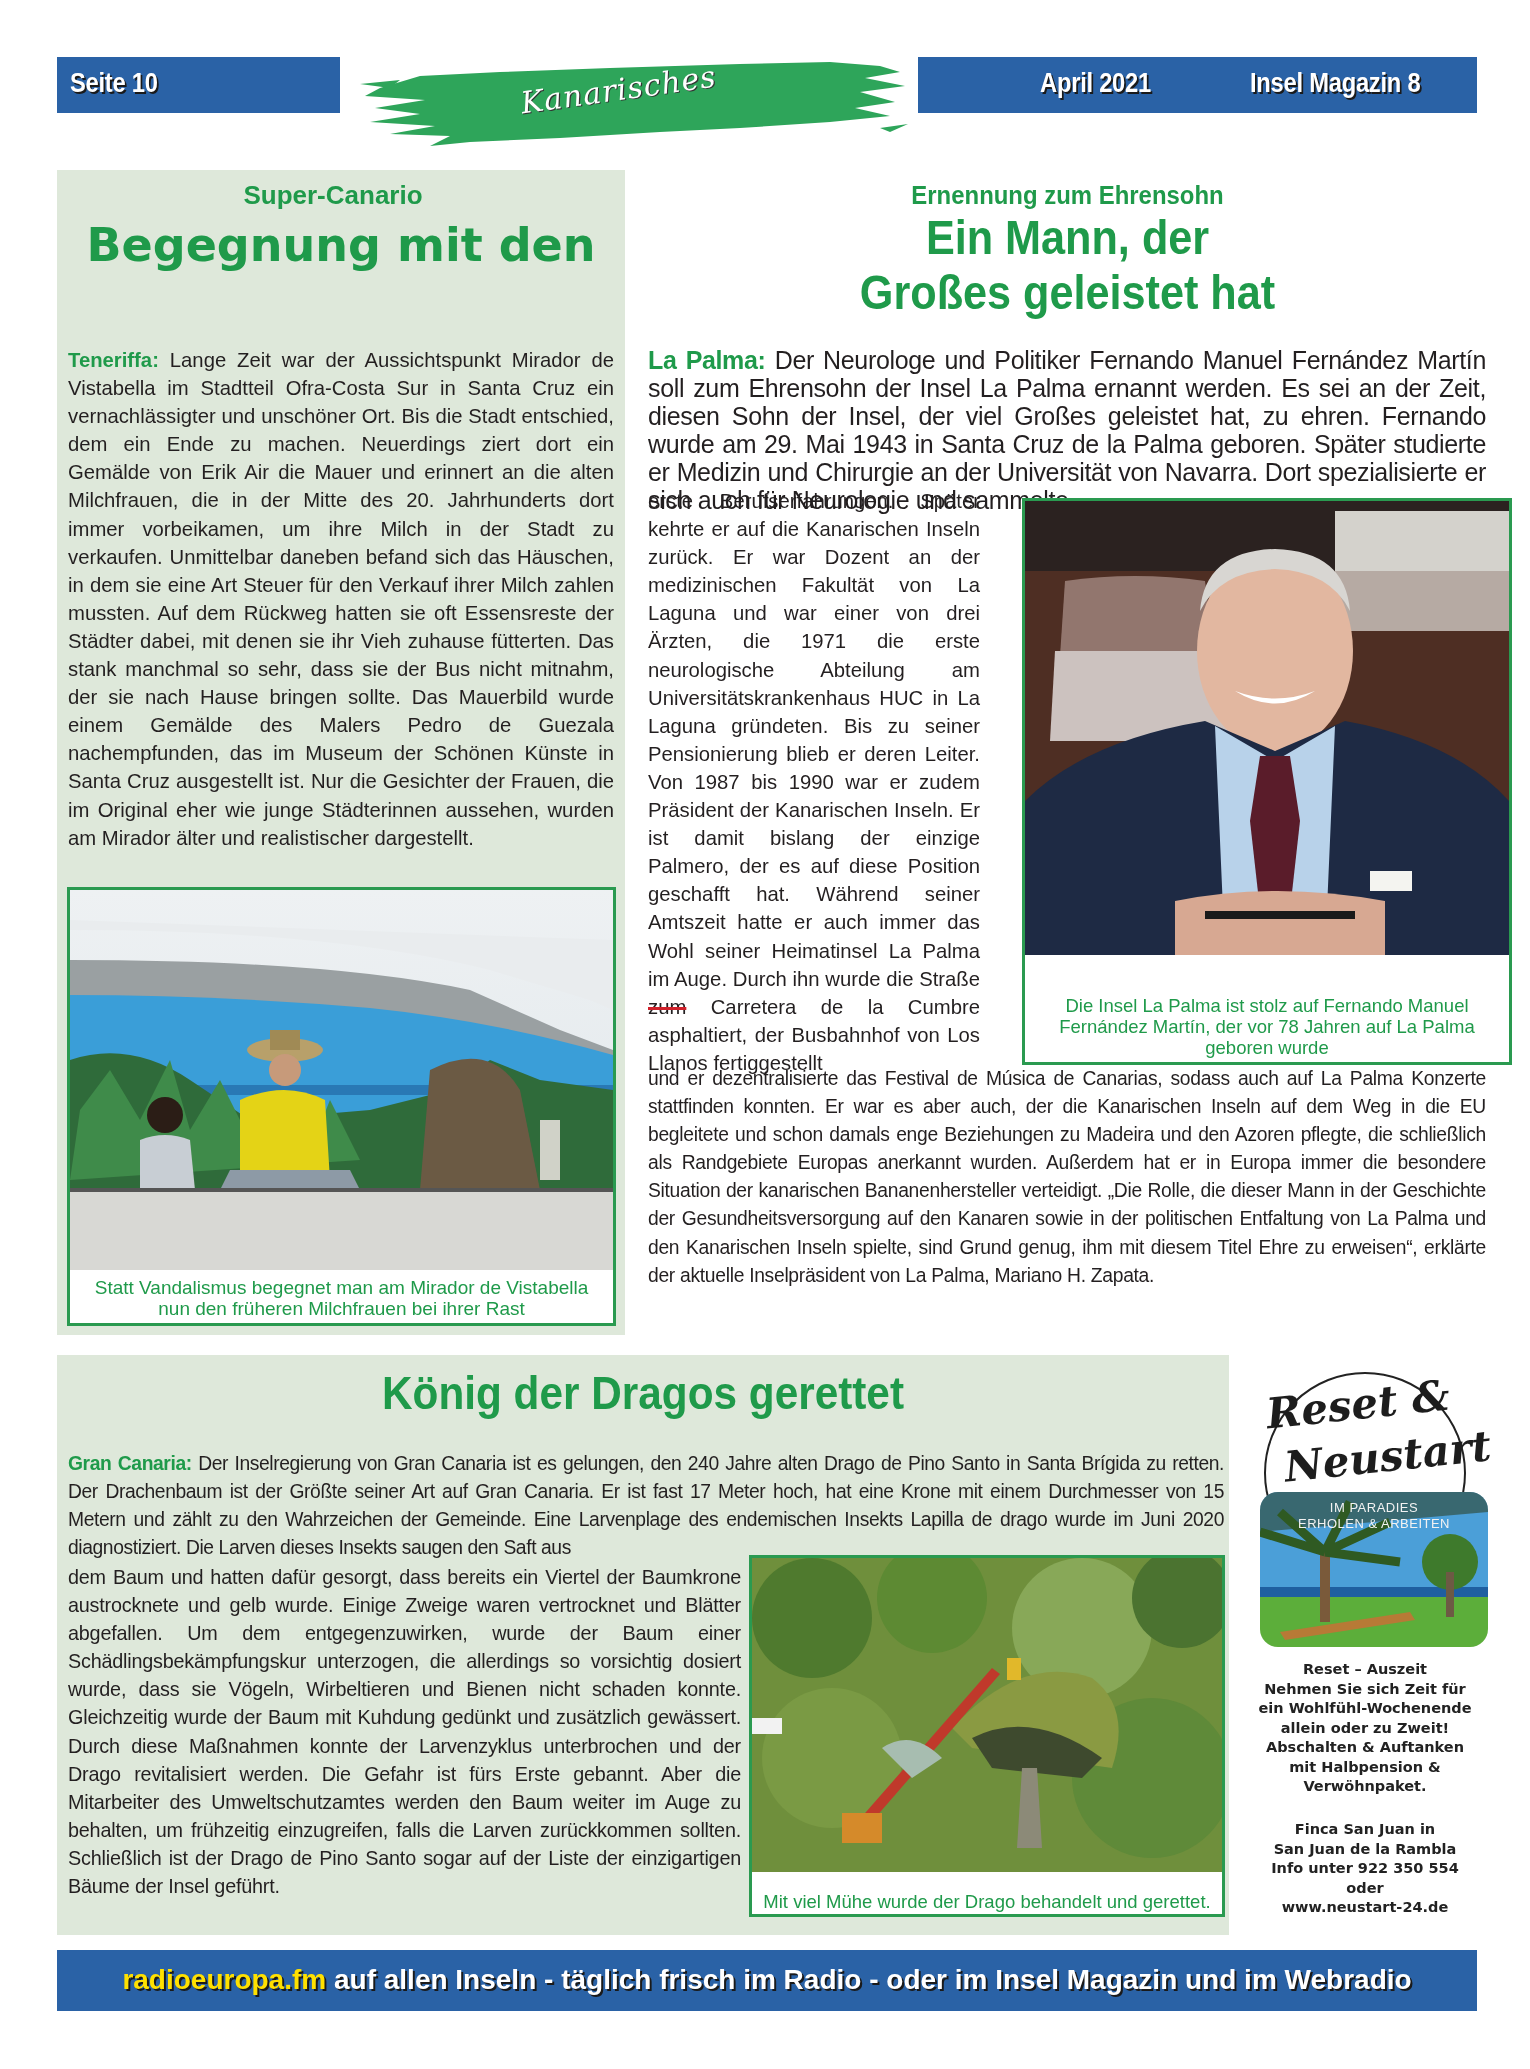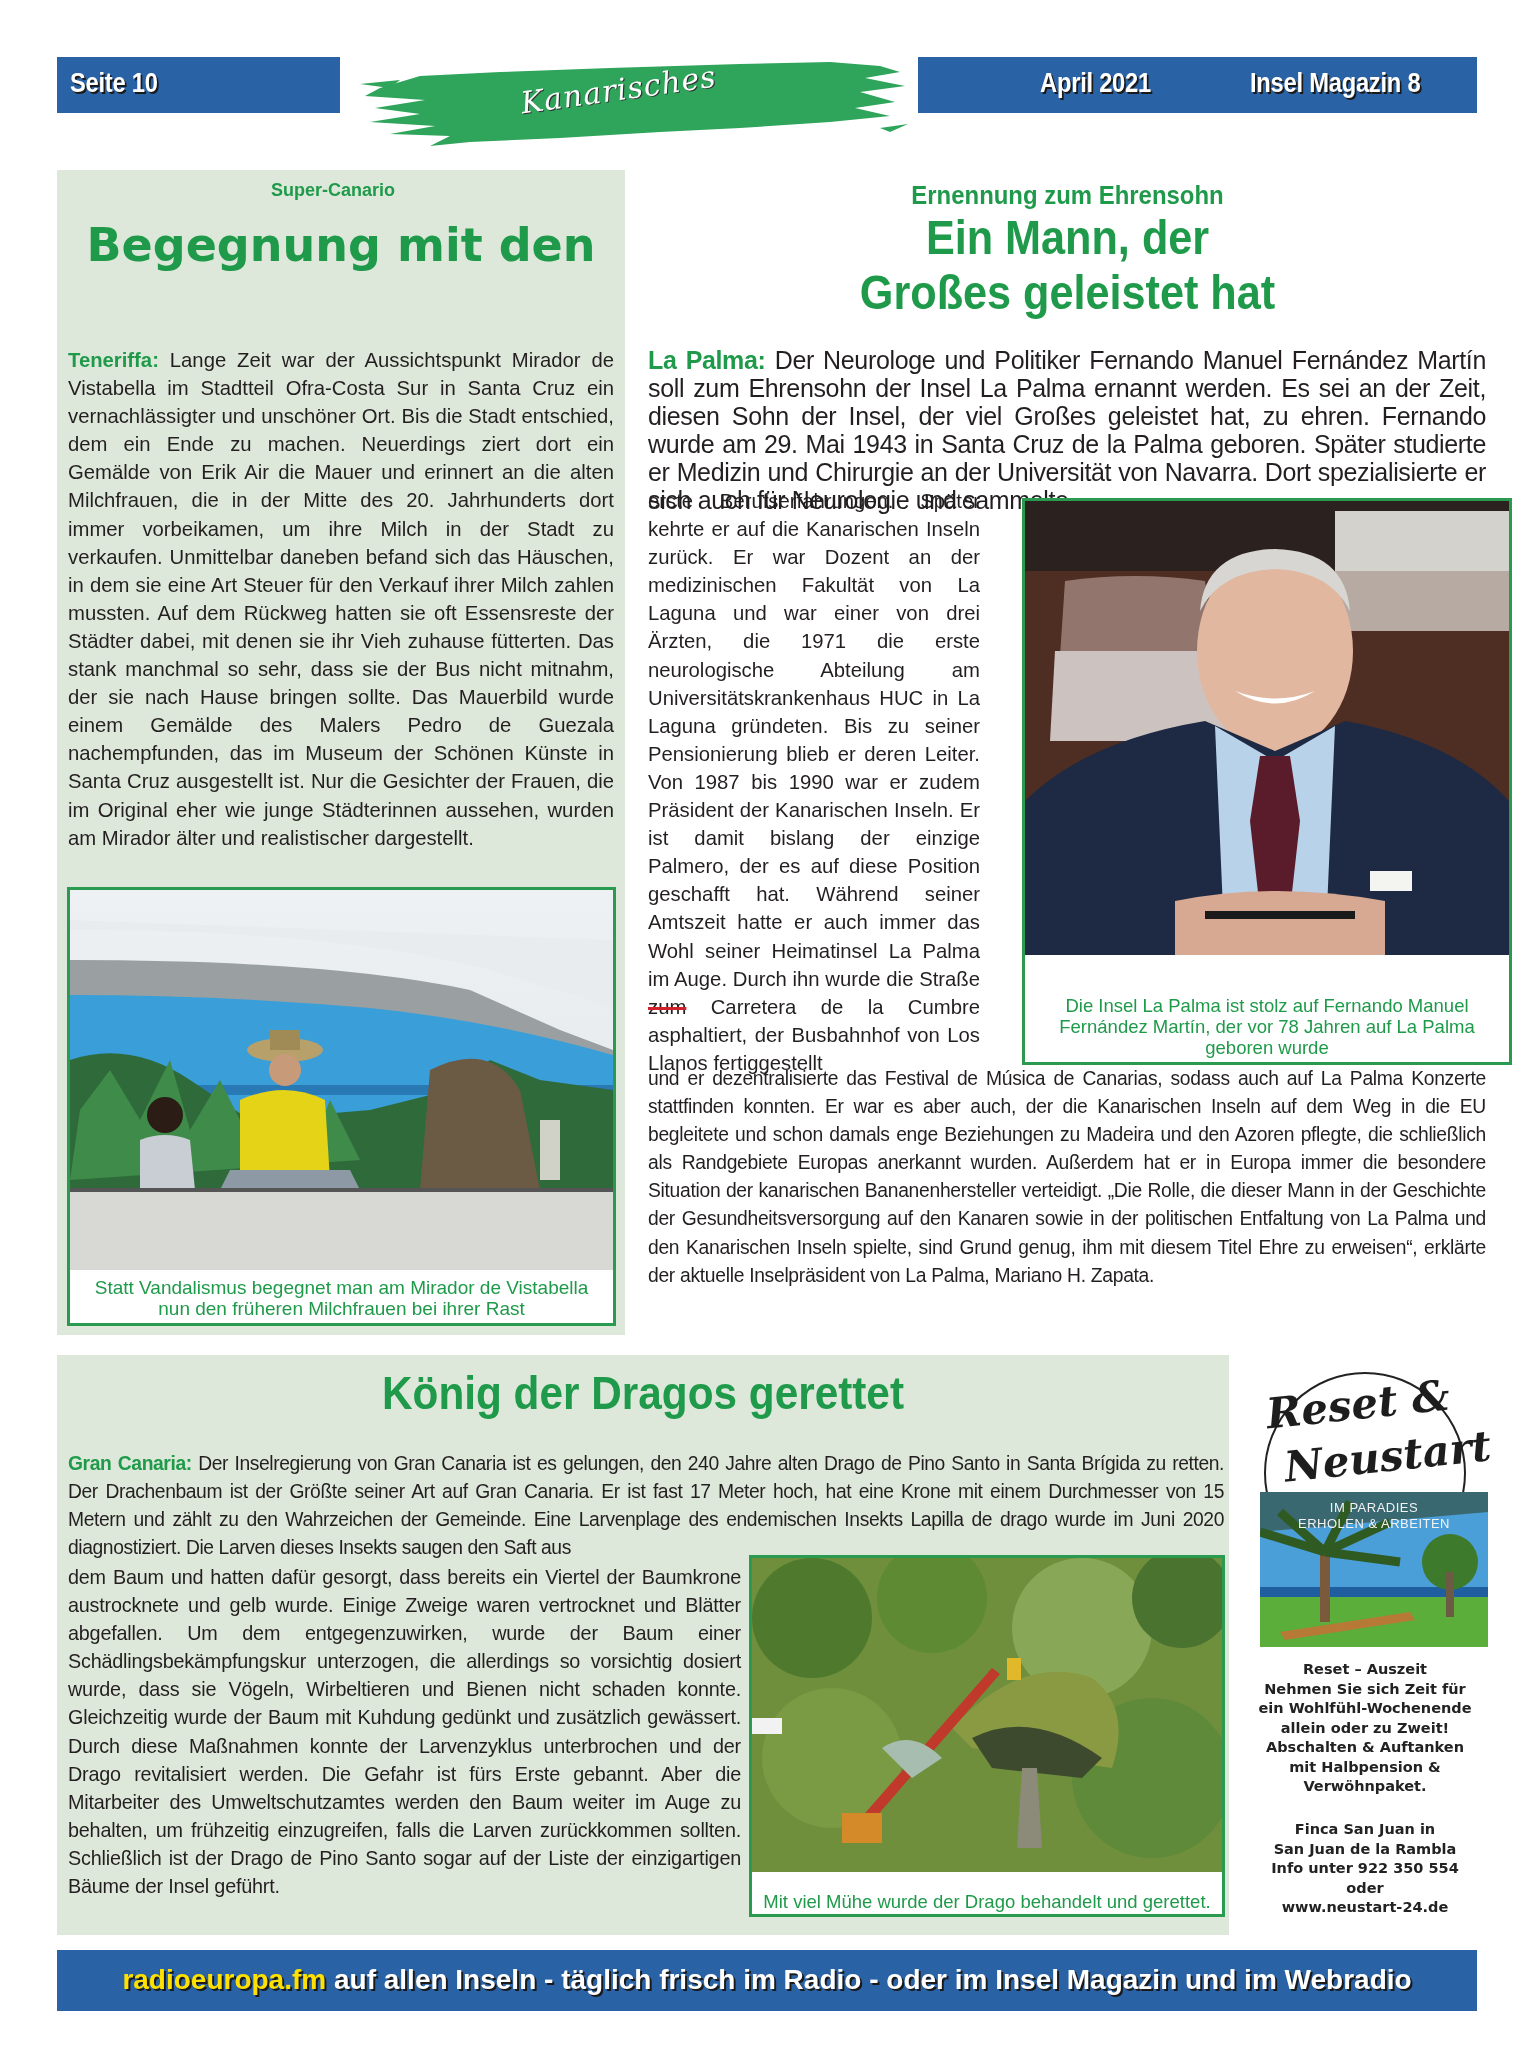"Super-Canario" div.kicker { font-size: 18px -> 26px }
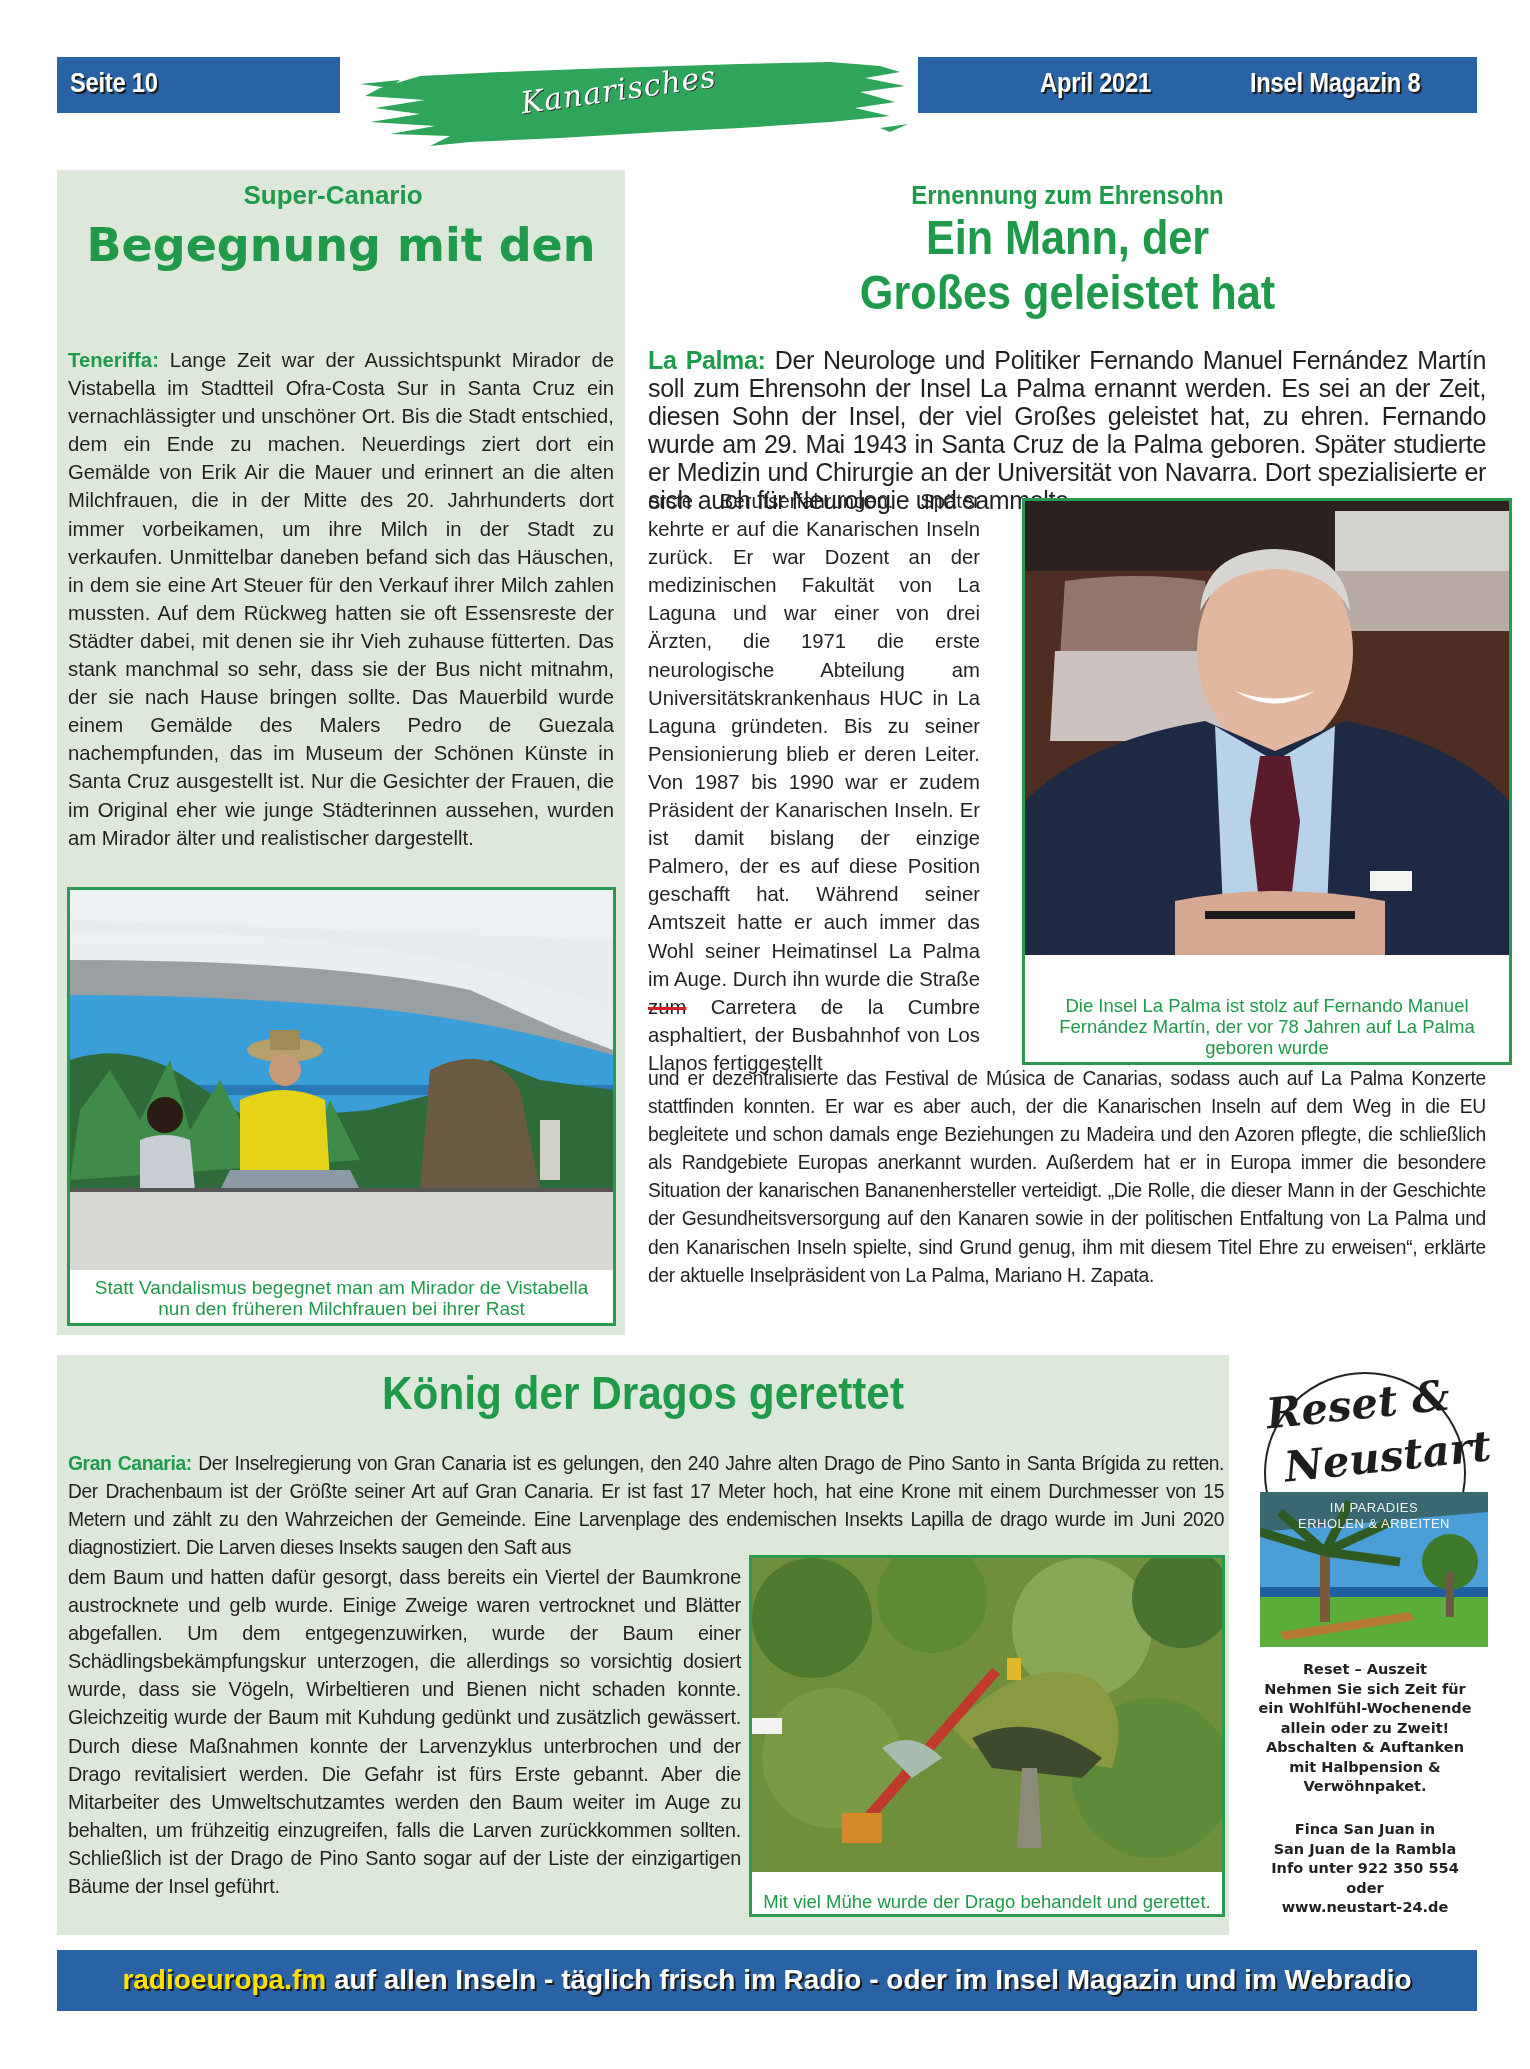"IM PARADIES" div.abs { border-radius: none -> 18px }
